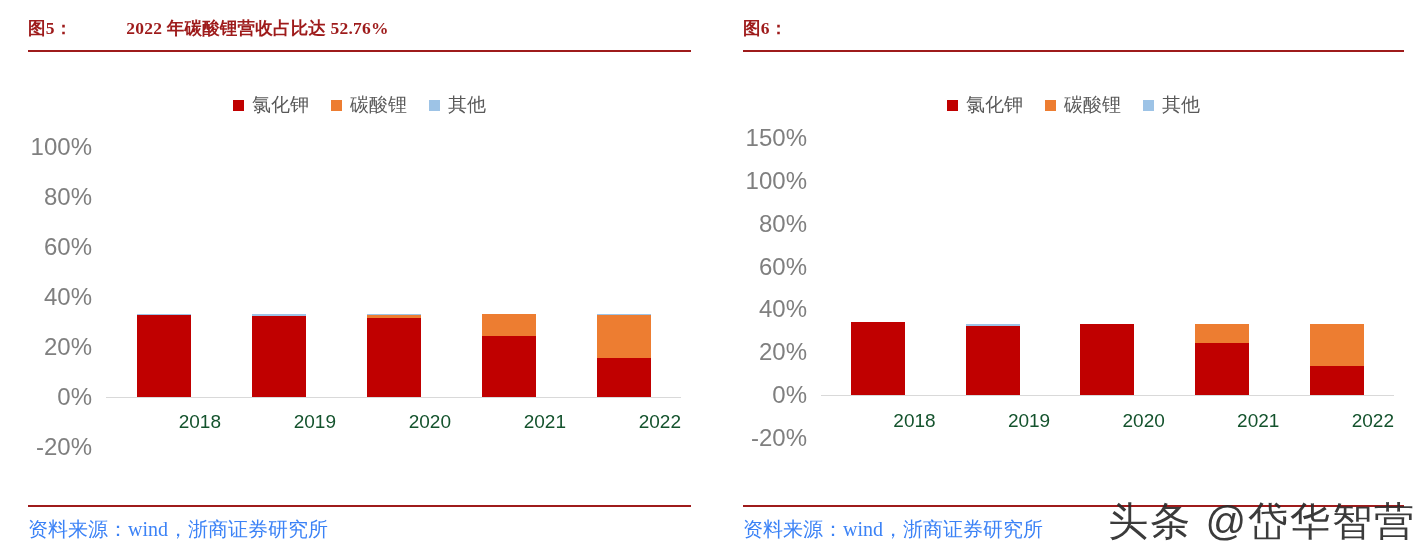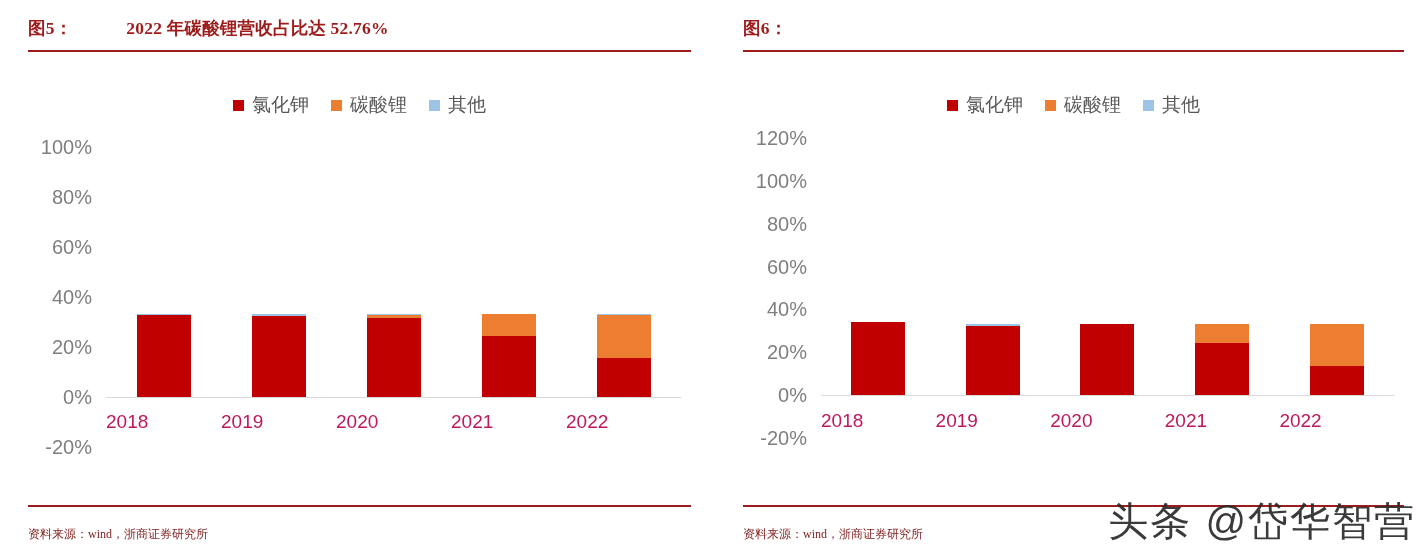"100%" .y-tick { font-size: 20px -> 24px }
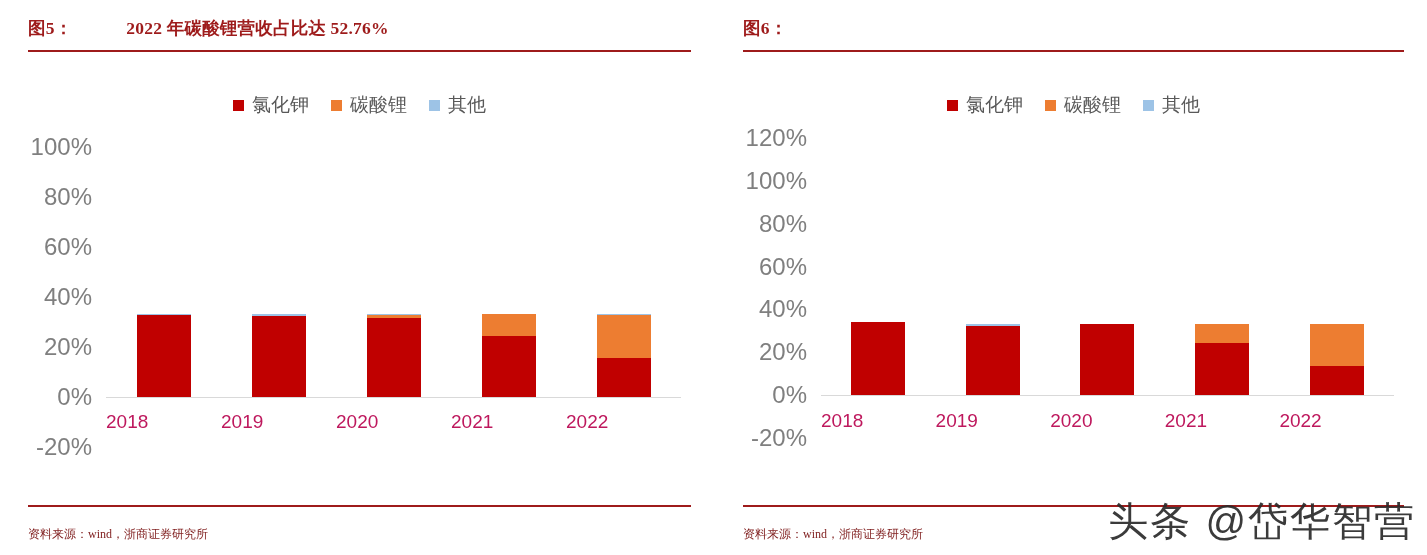"120%" div.y-tick { text: 120% -> 150% }
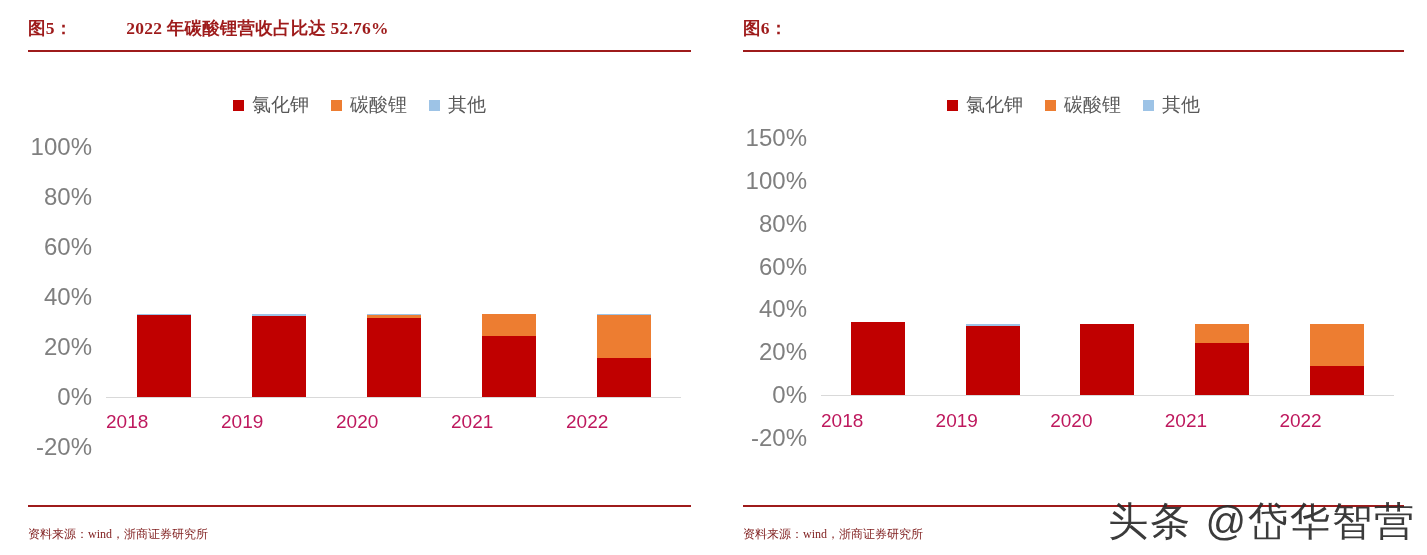"2018" .x-tick { color: #be185d -> #14532d; text-align: left -> right }
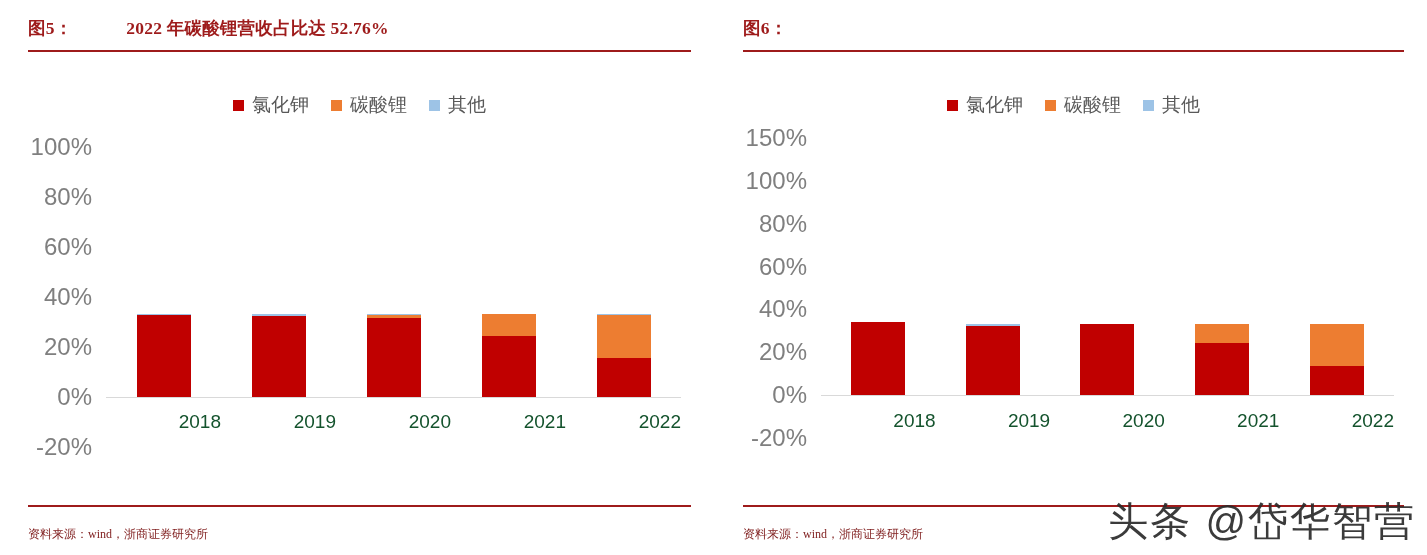"资料来源：wind，浙商证券研究所" .source-note { color: #7f1d1d -> #3b82f6; font-size: 12px -> 20px }
